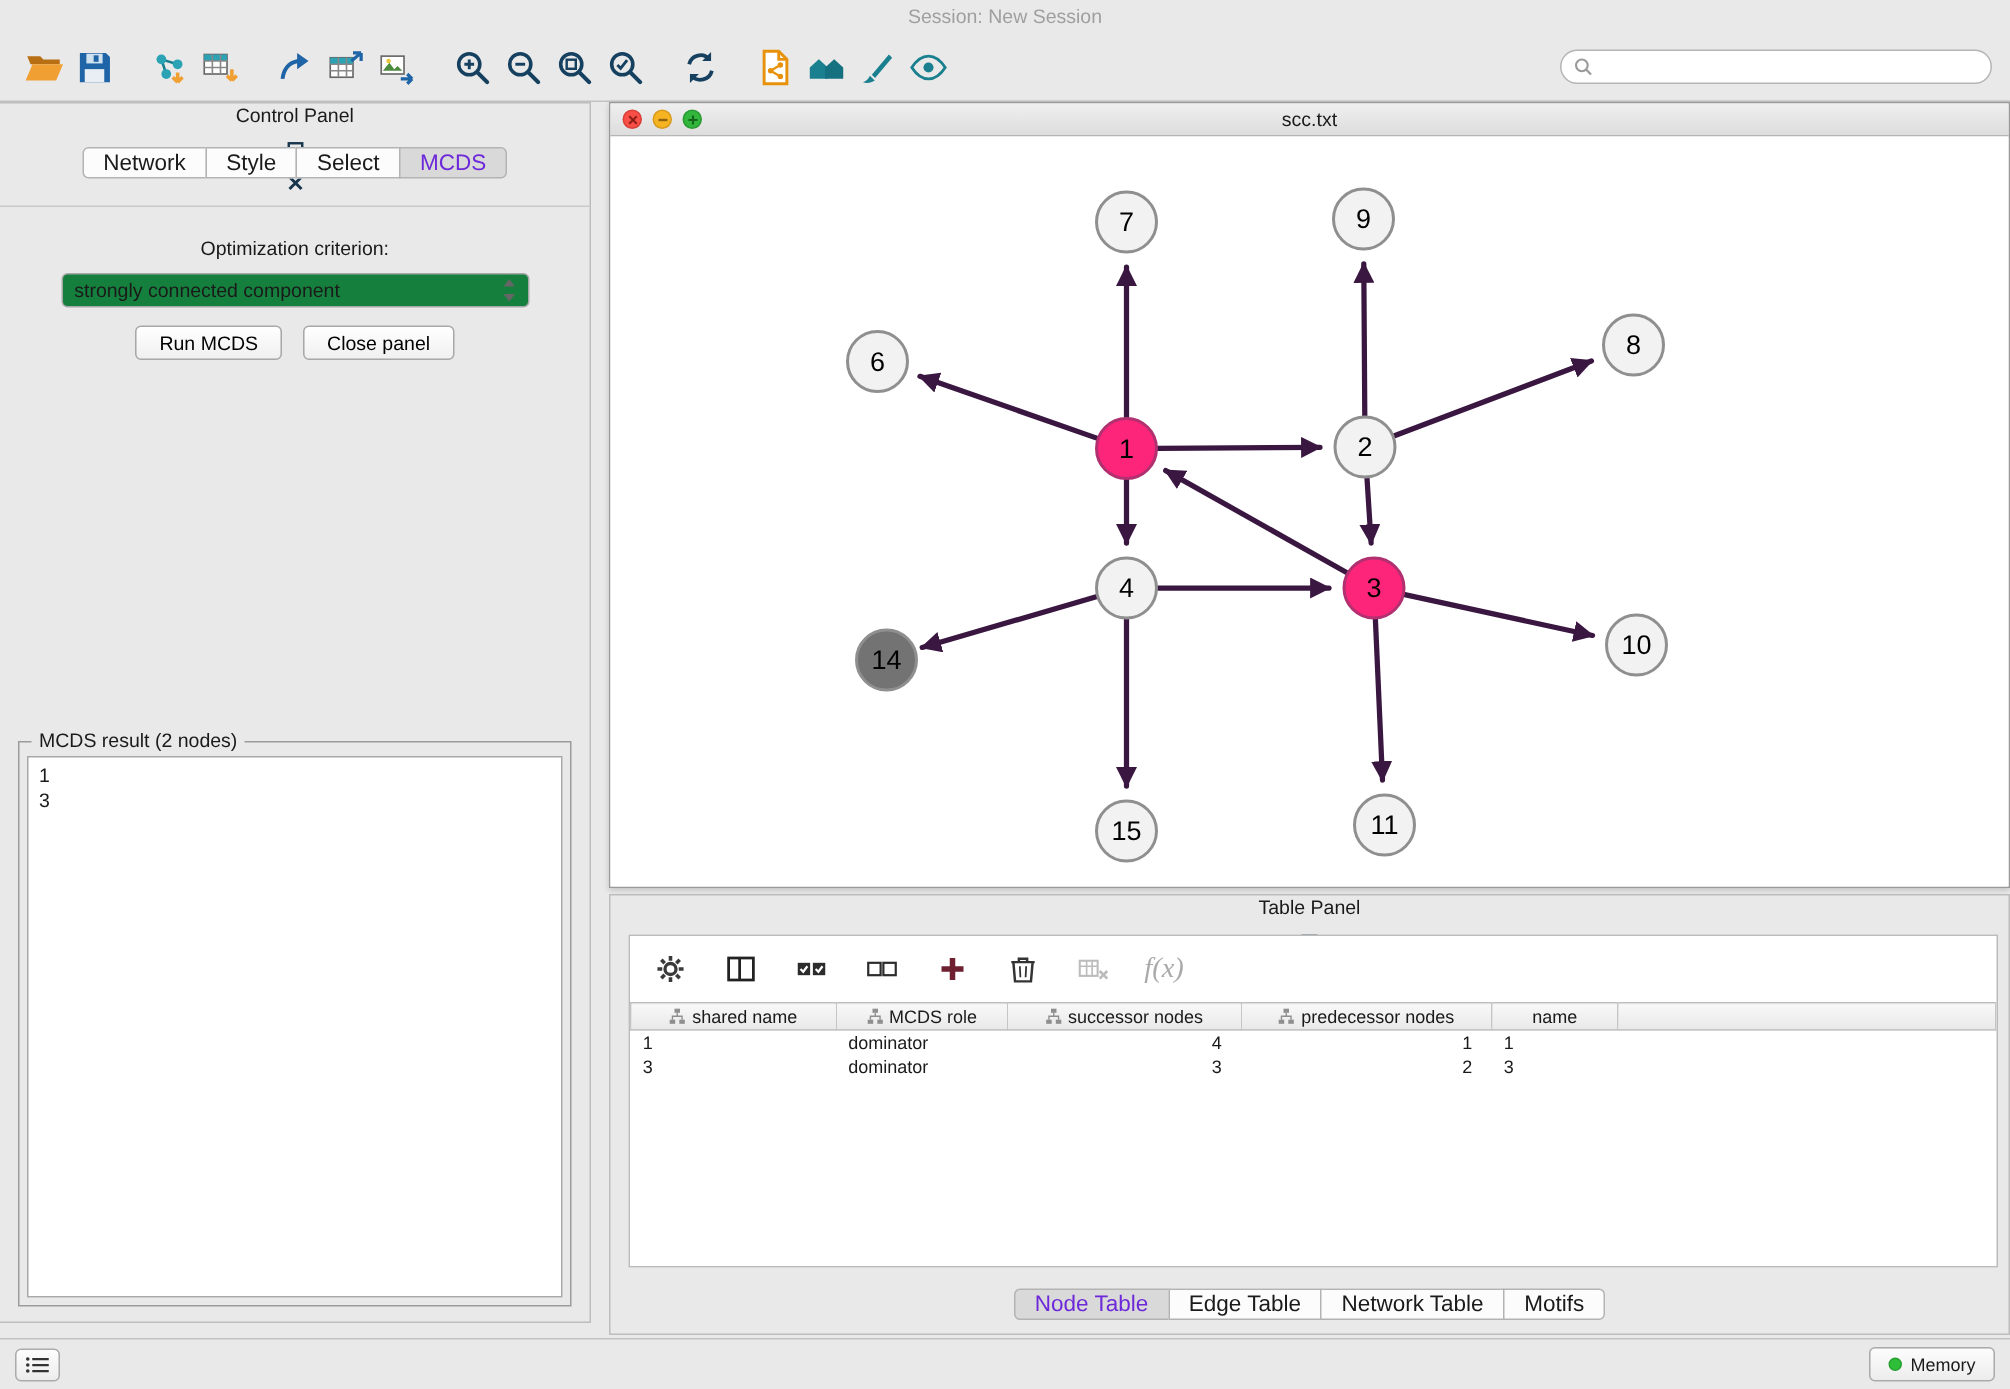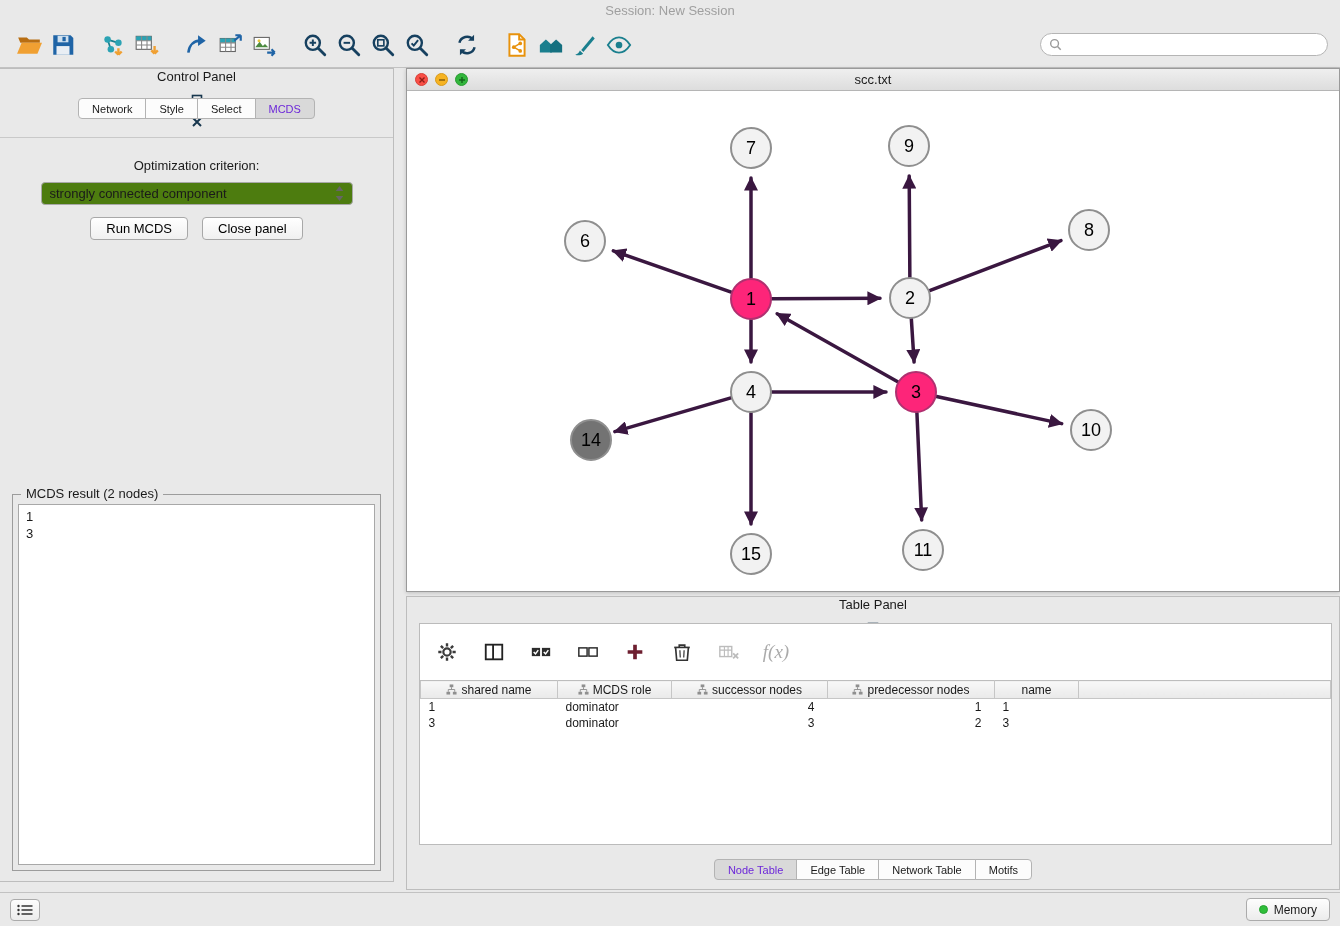"Network" .tab { font-size: 11px -> 15px }
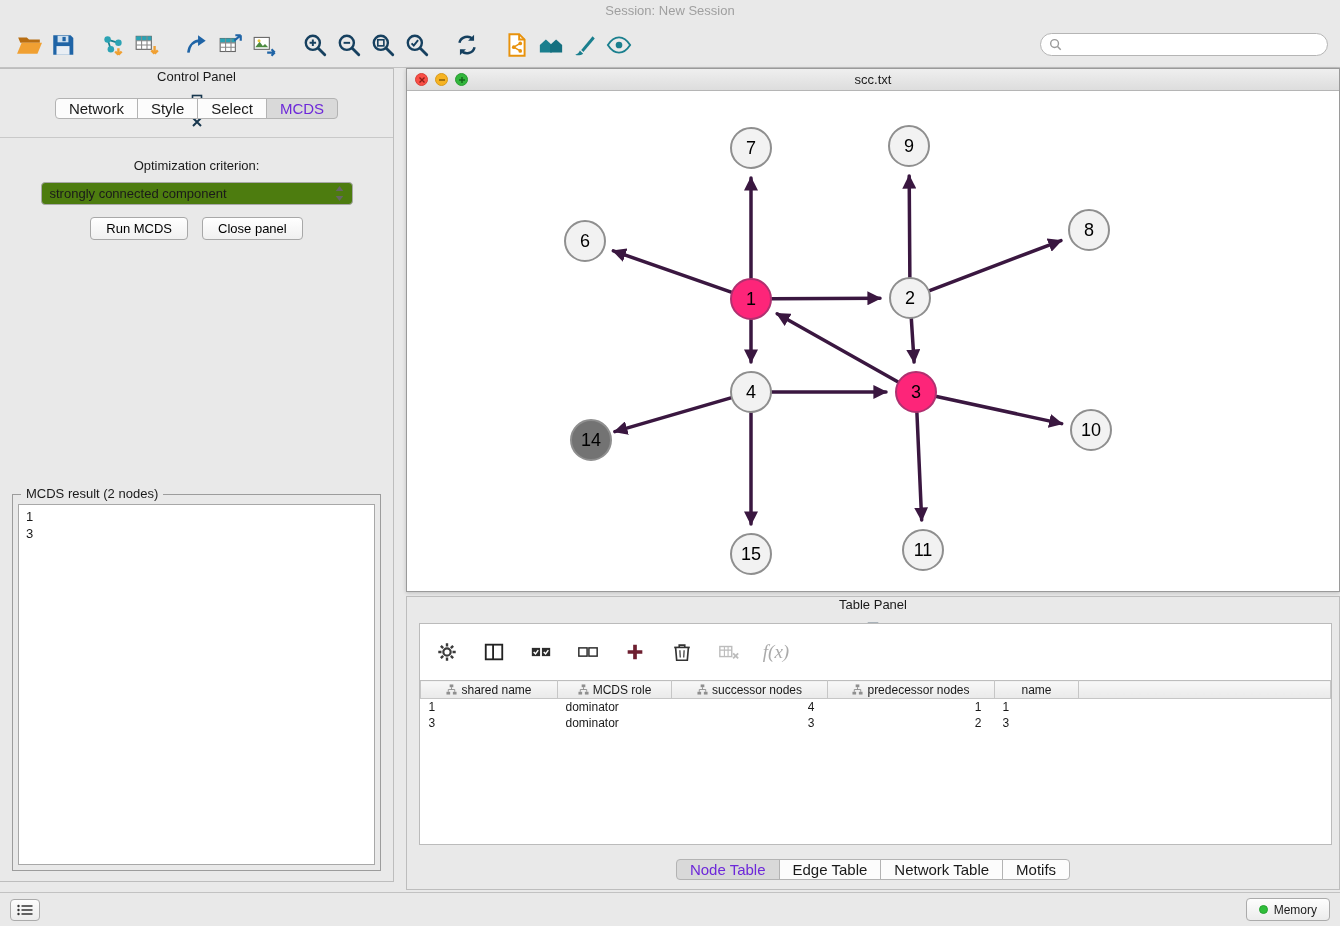"strongly connected component" .criterion { background: #4d7c0f -> #15803d }
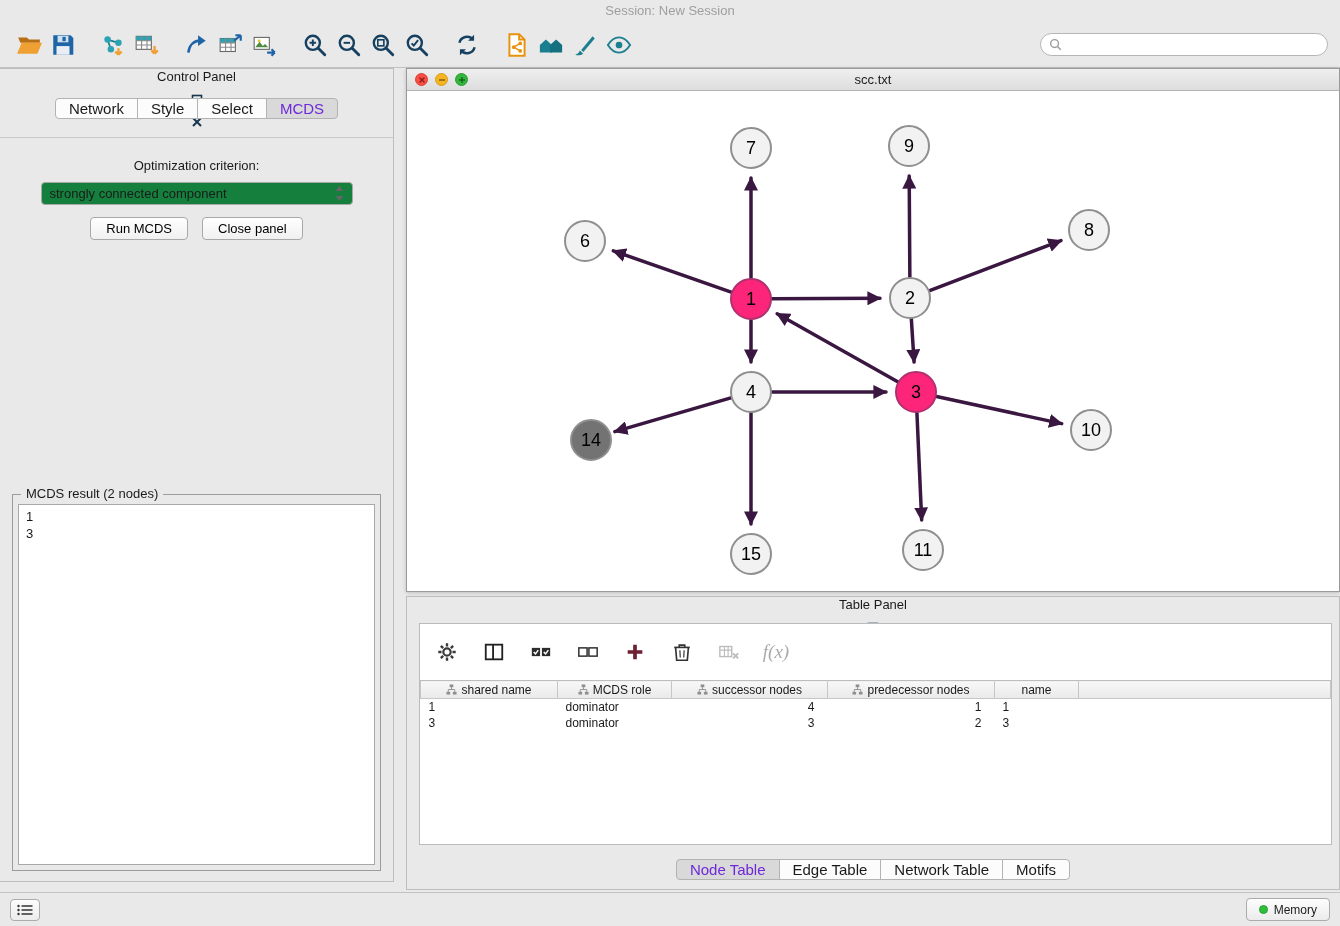"f(x)" .tp-toolbar { height: 56px -> 44px }
